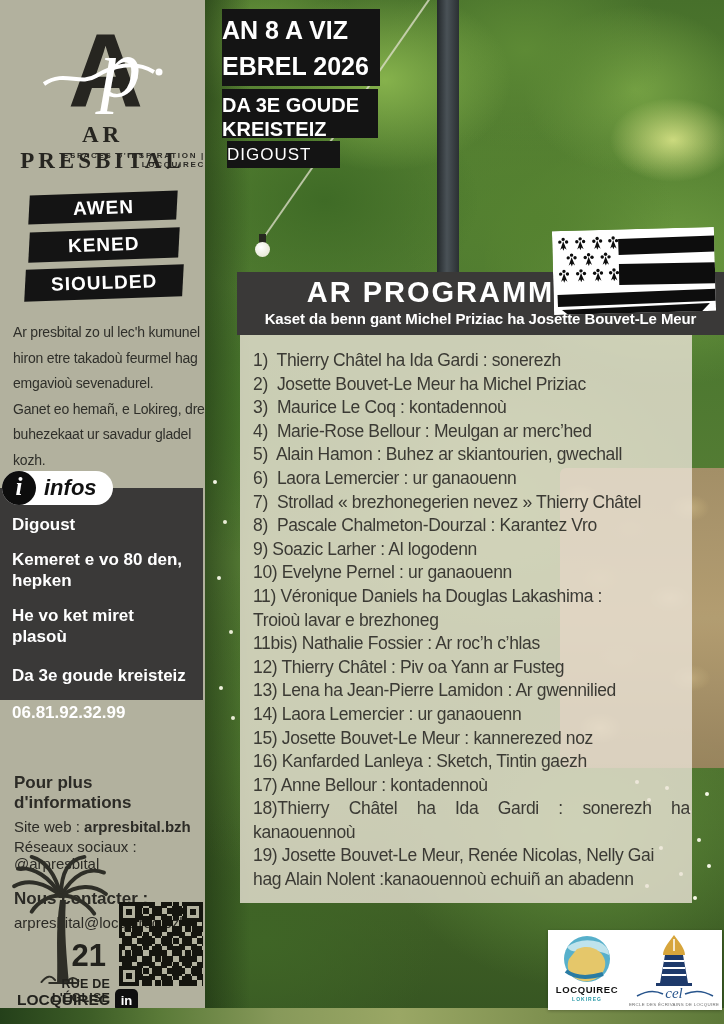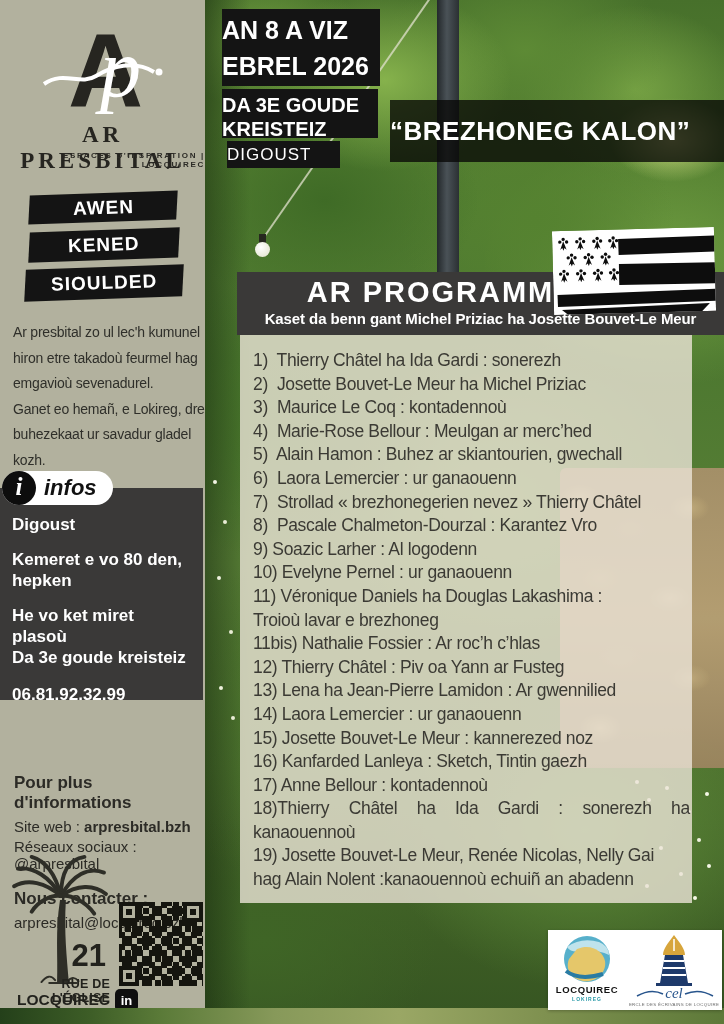"“BREZHONEG KALON”" div.box { html: <div>“BREZHONEG KALON”</div> -> none }
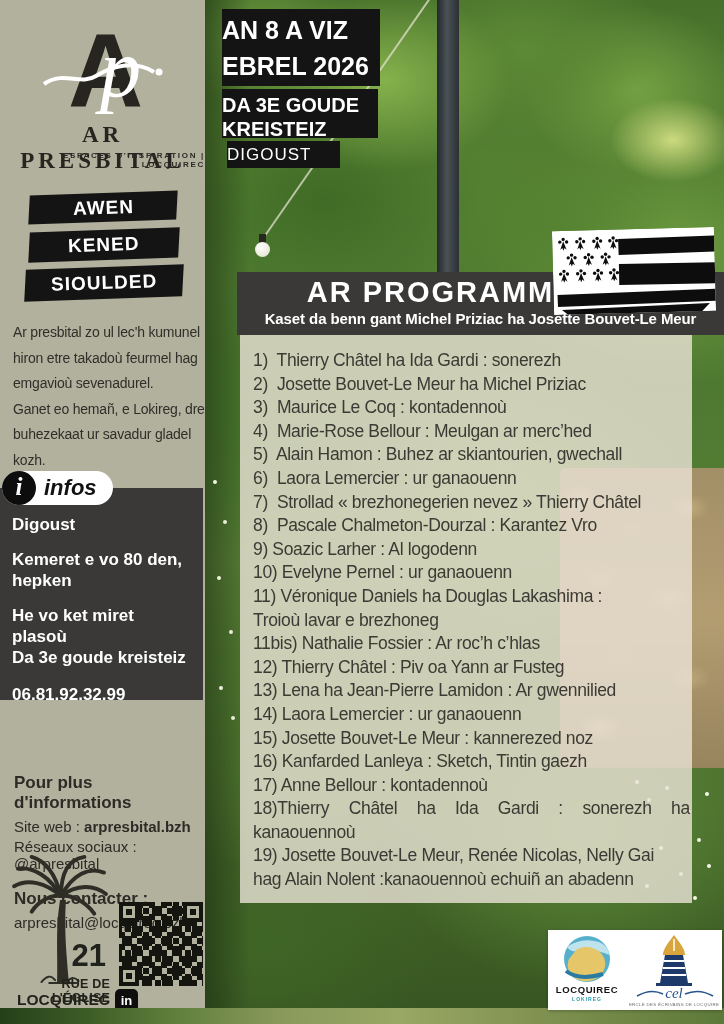"He vo ket miret plasoù" .il3 { margin-bottom: none -> 18px }
